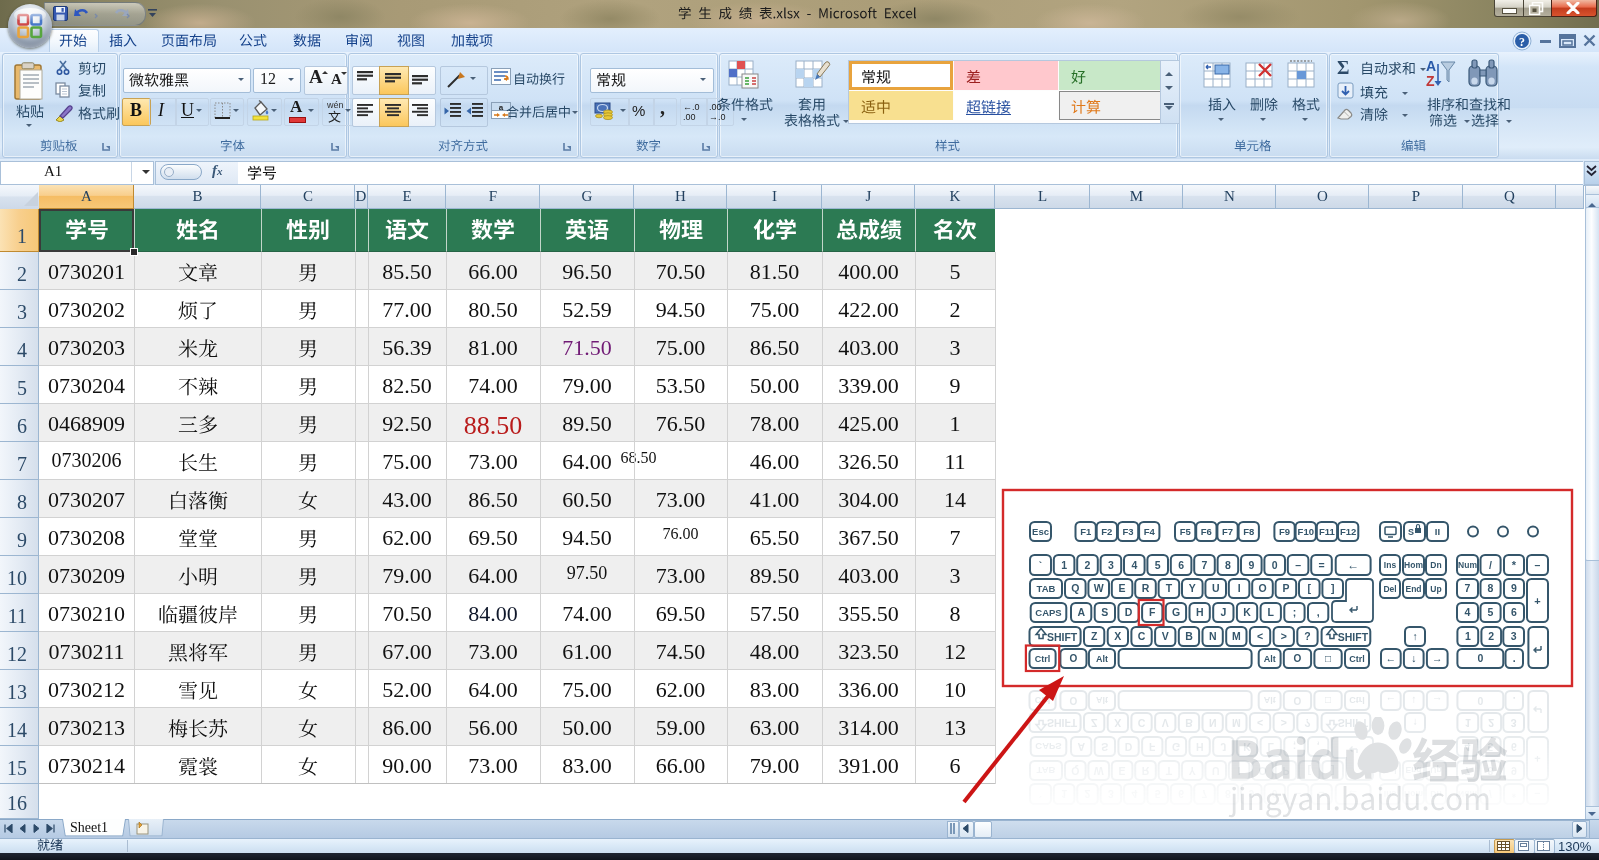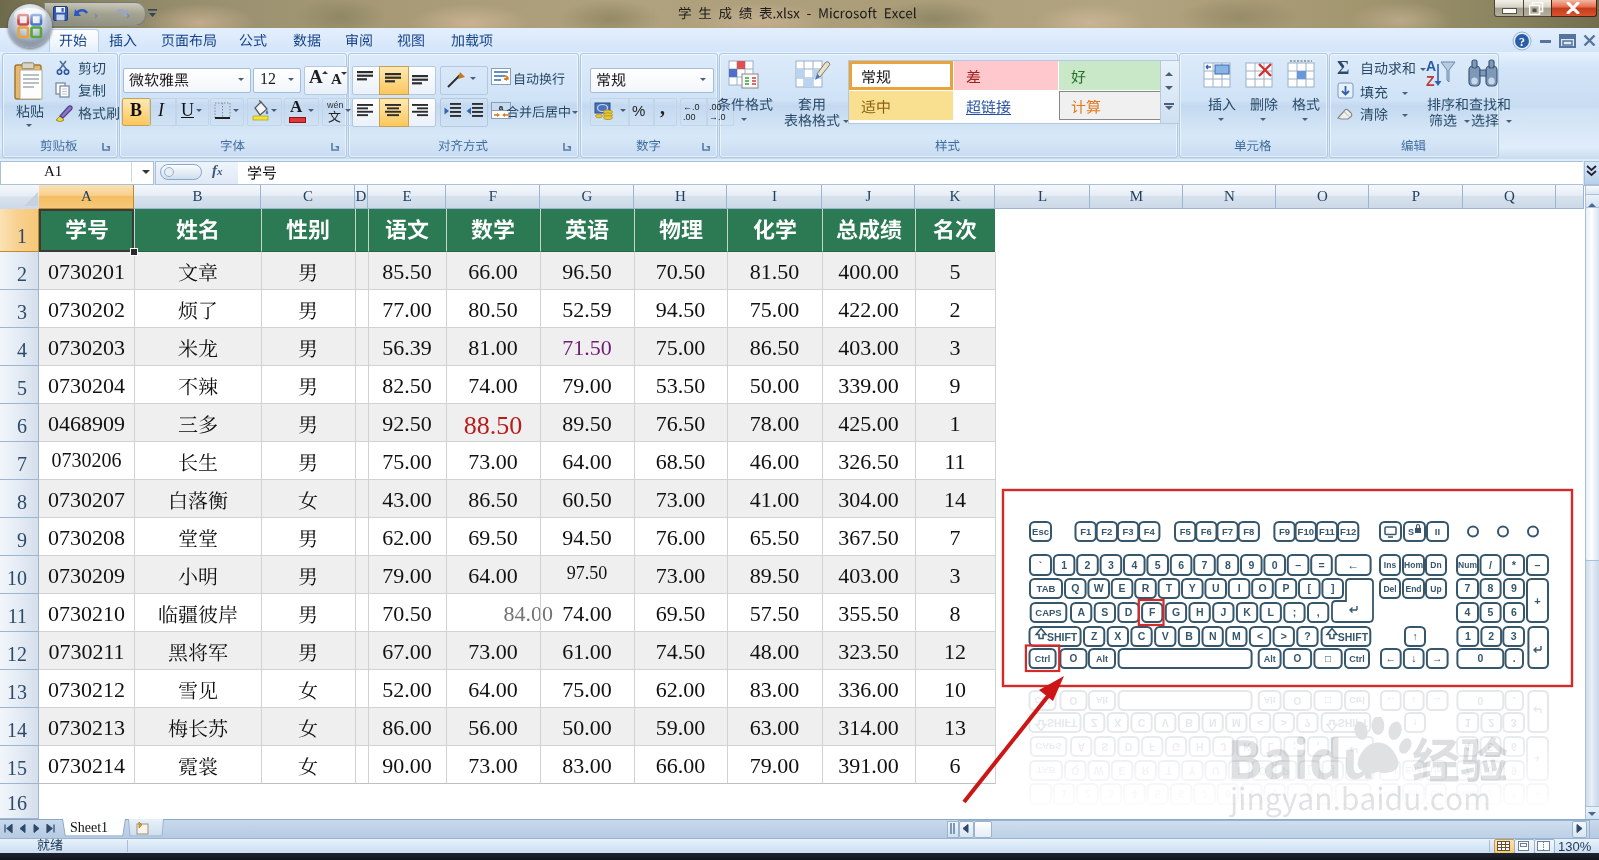"68.50" div.abs { font-size: 22px -> 16px; text-align: center -> none }
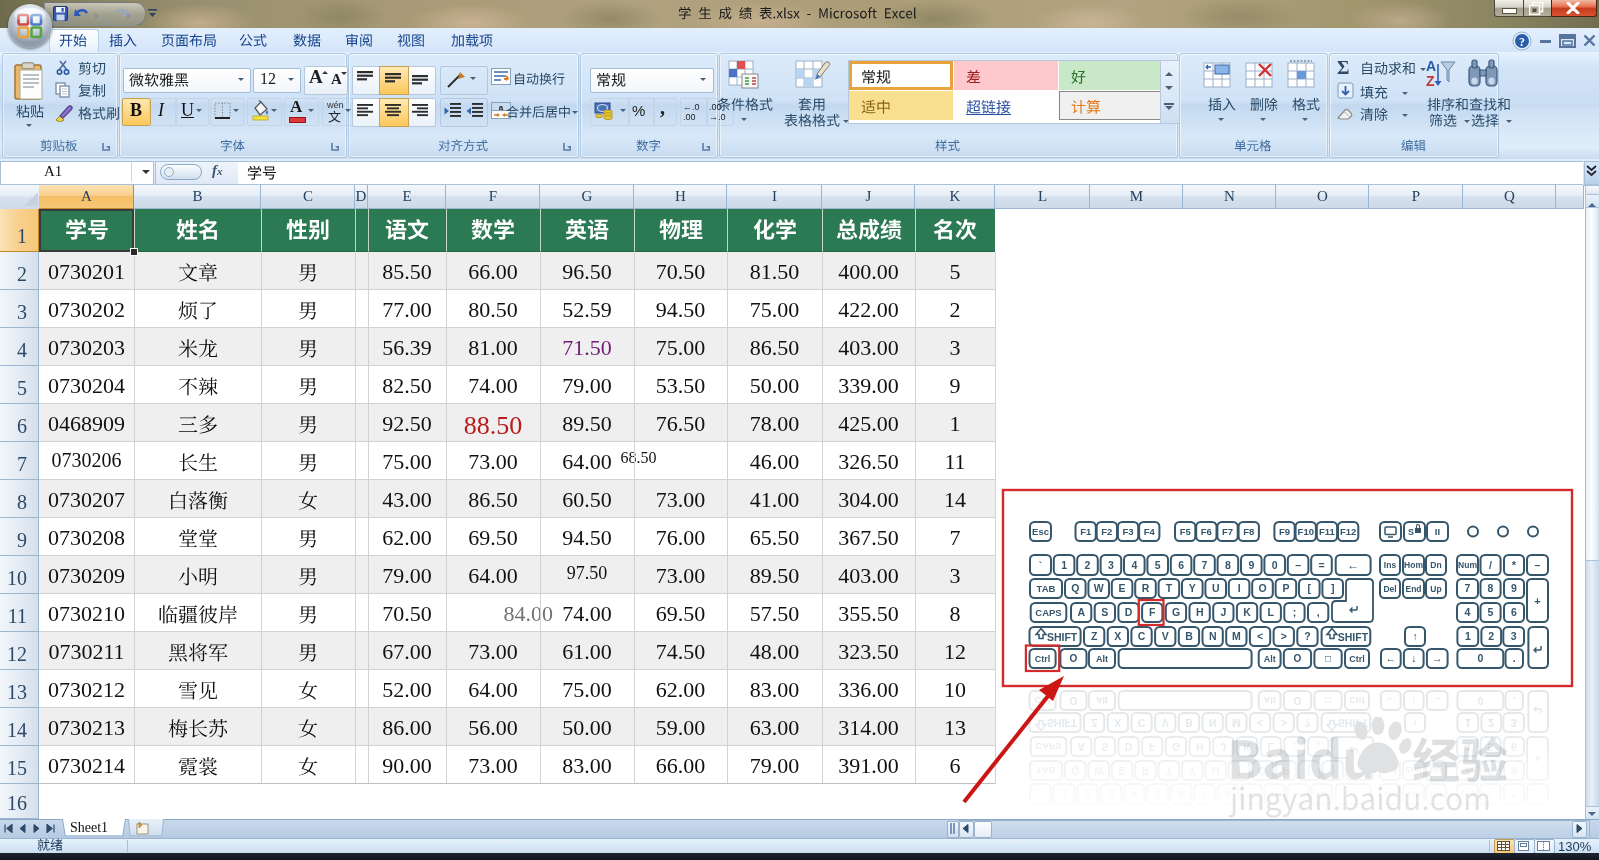"76.00" div.abs { font-size: 22px -> 16px }
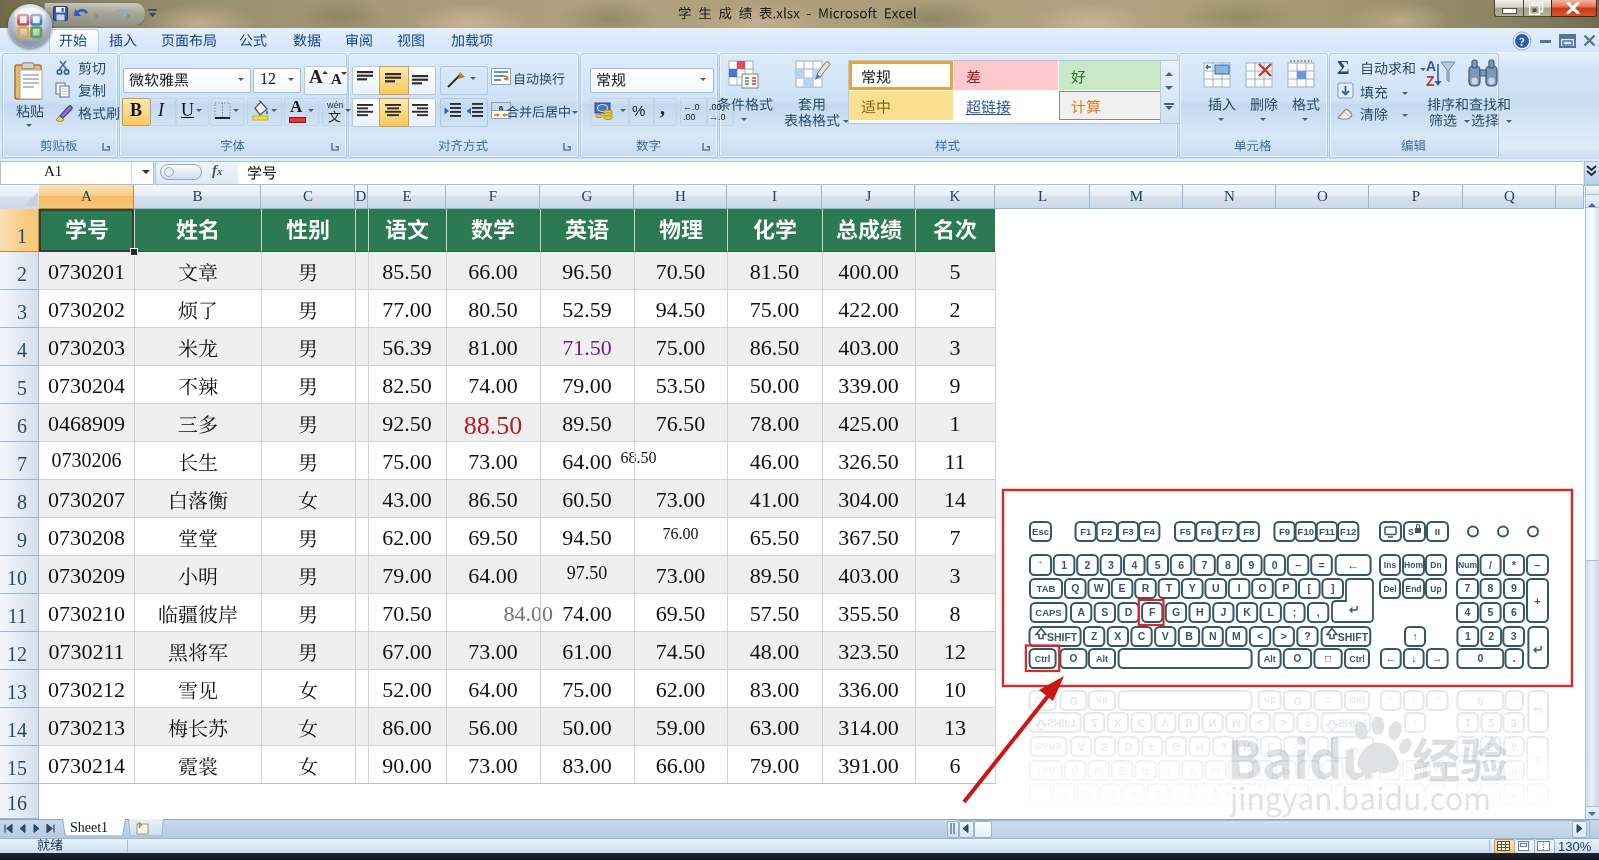"84.00" div.abs { color: #737373 -> #0f172a; text-align: right -> center }
